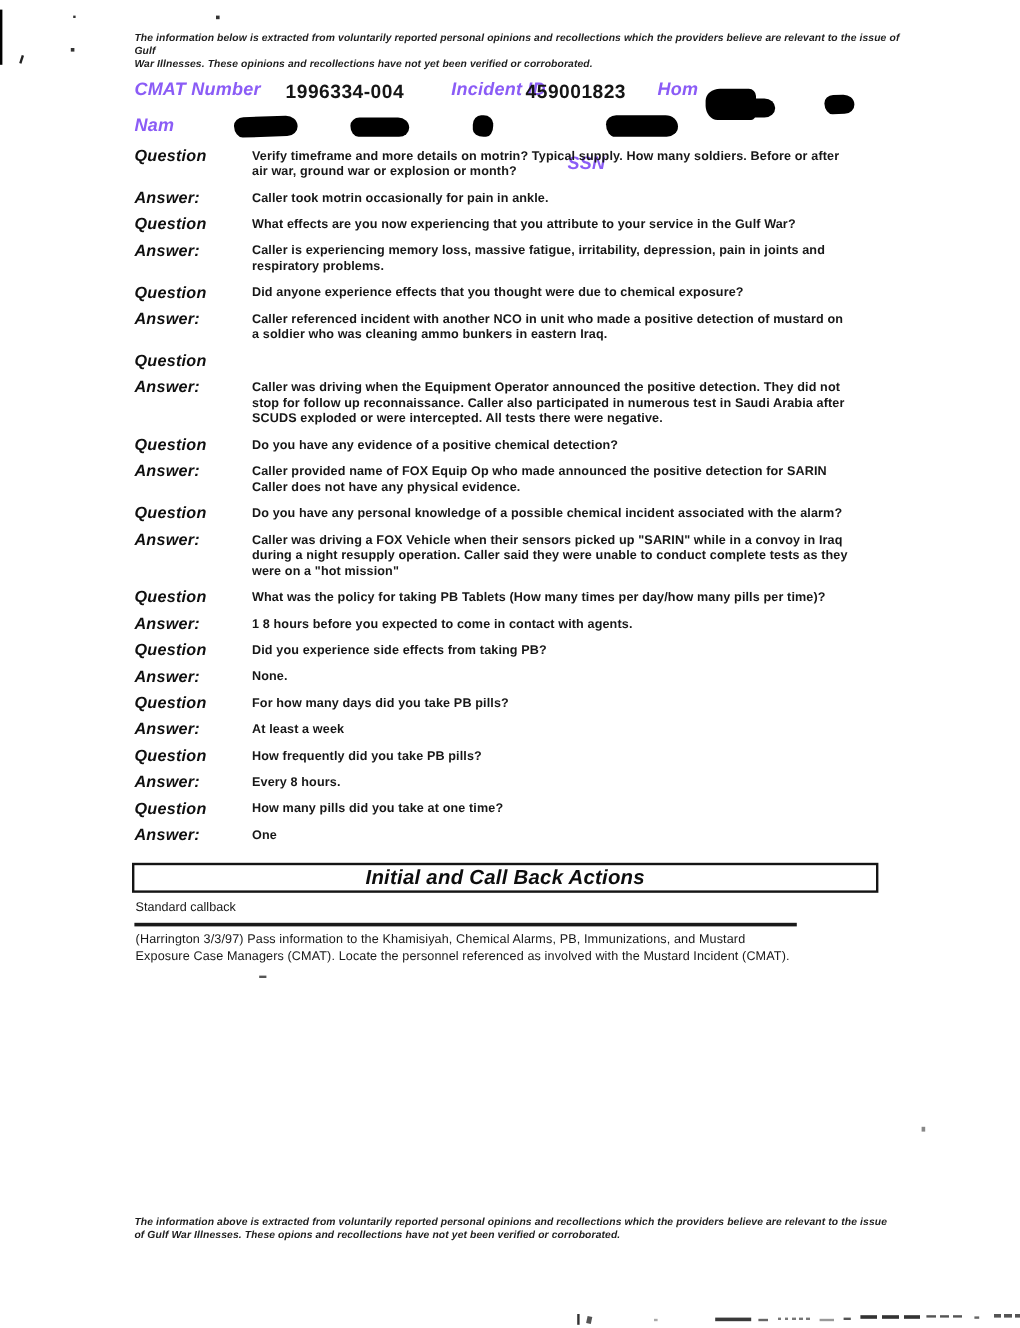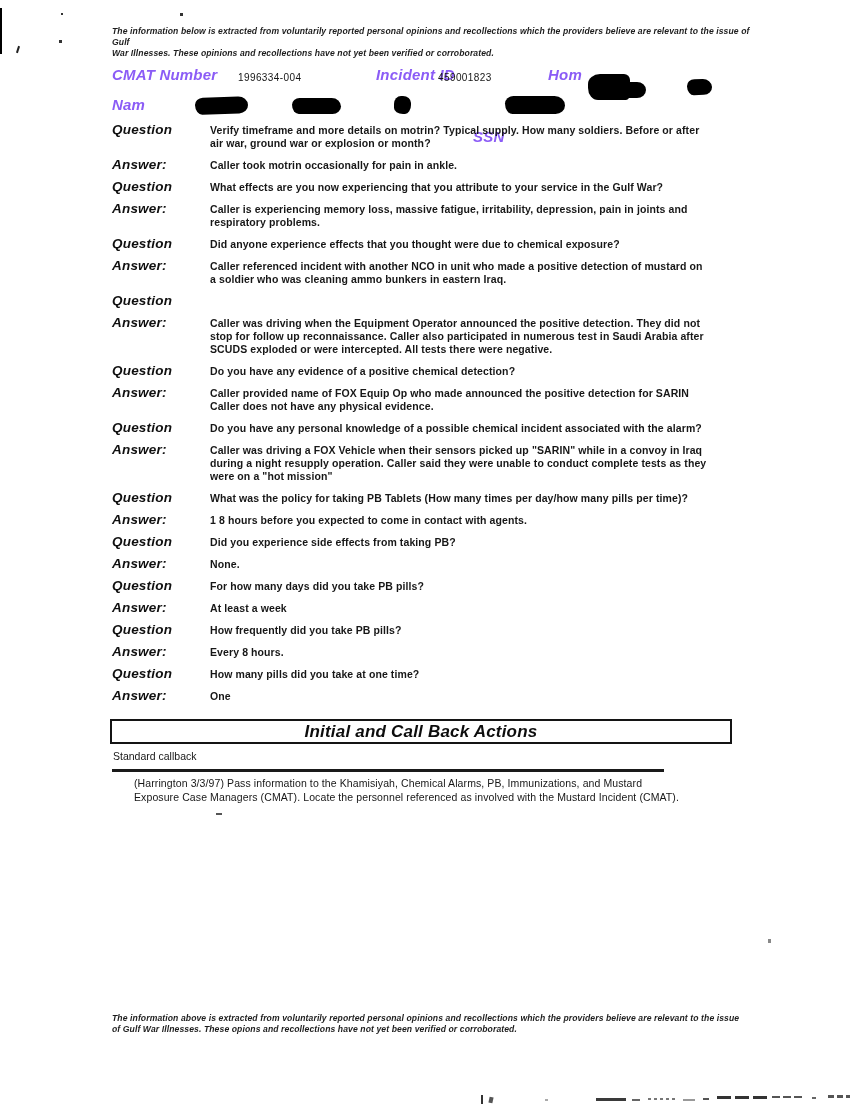"1996334-004" .hdr-value { font-size: 10px -> 16px; font-weight: 400 -> 700 }
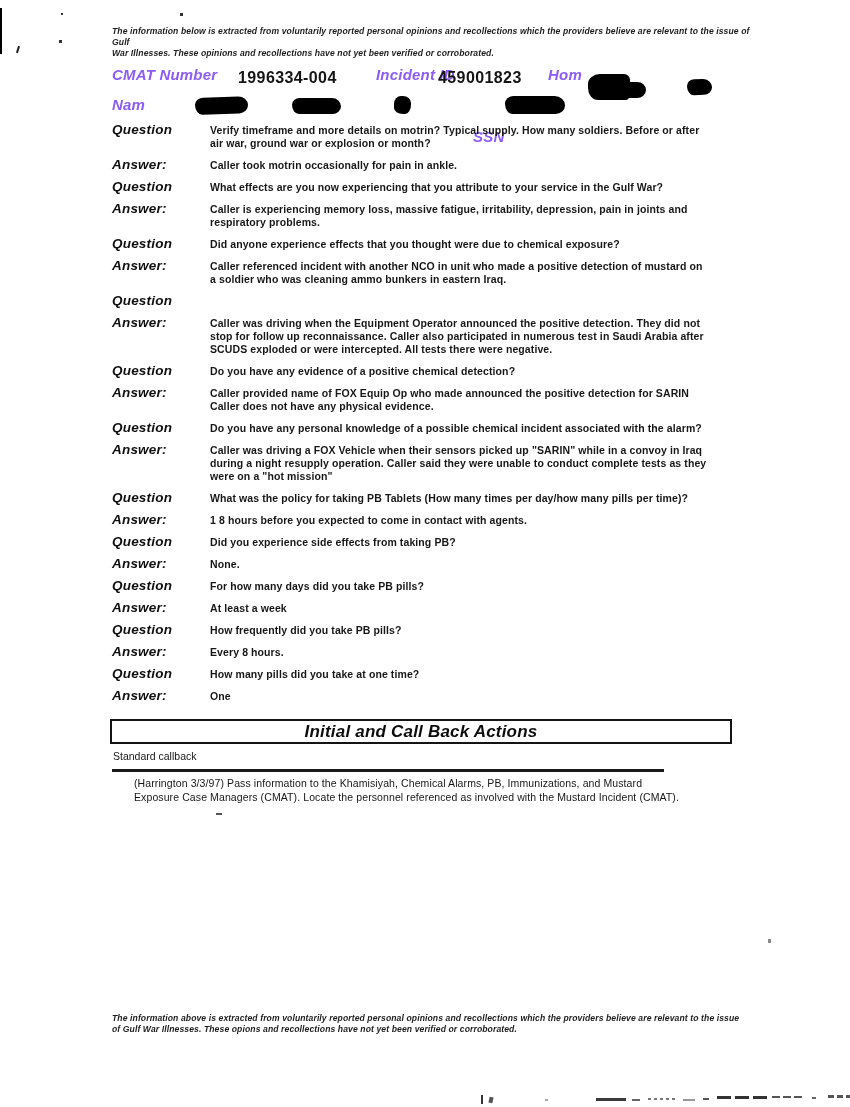"(Harrington 3/3/97) Pass information to" .actions-note { margin-left: 21px -> none }
